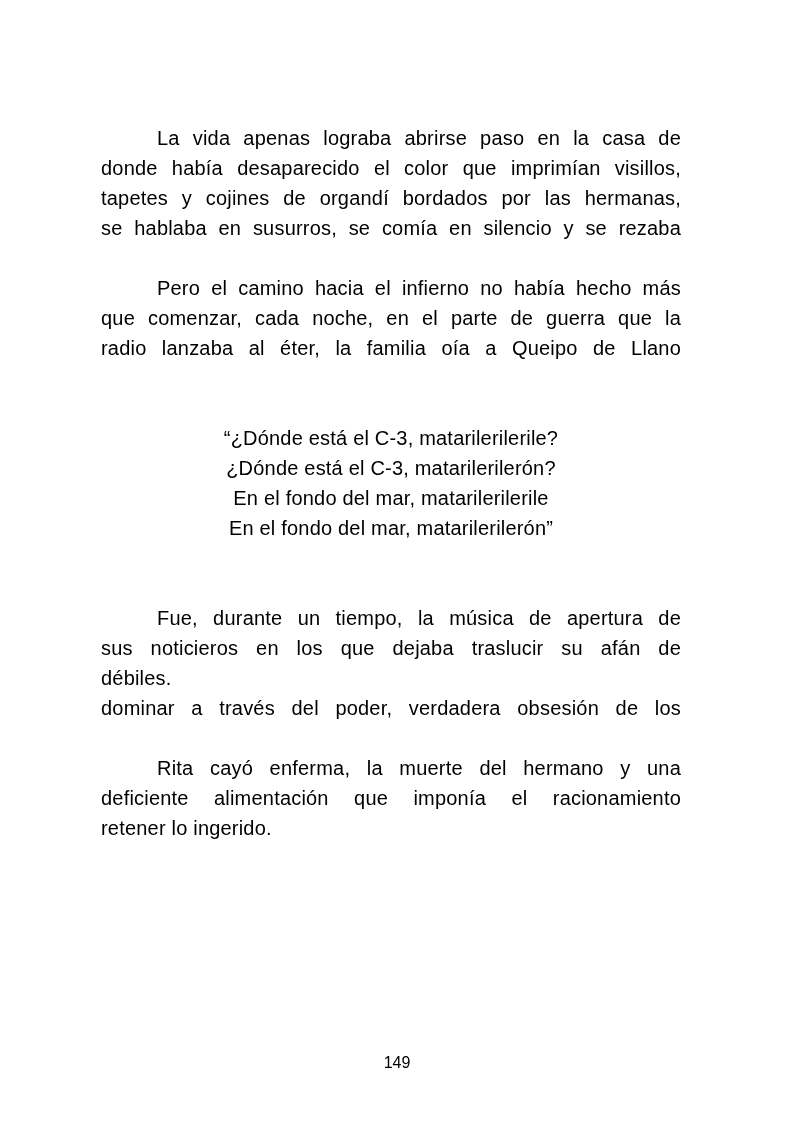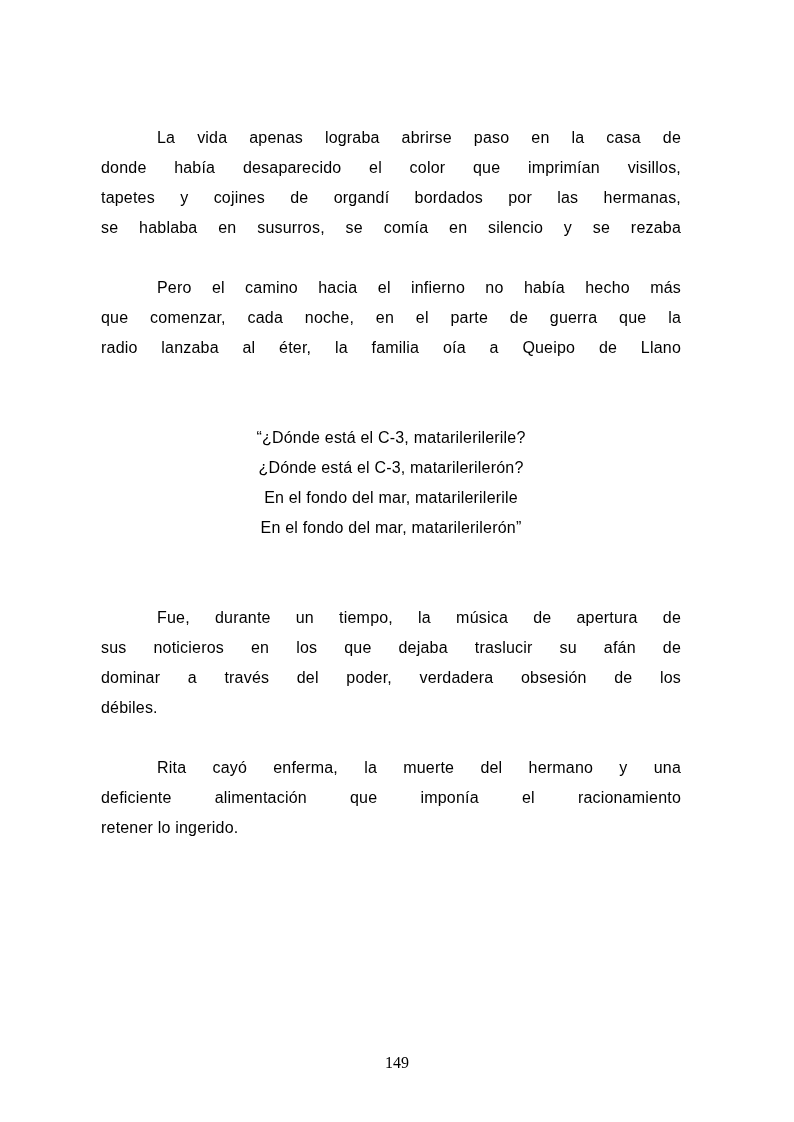"La vida apenas lograba abrirse" .line { font-size: 16px -> 20px }
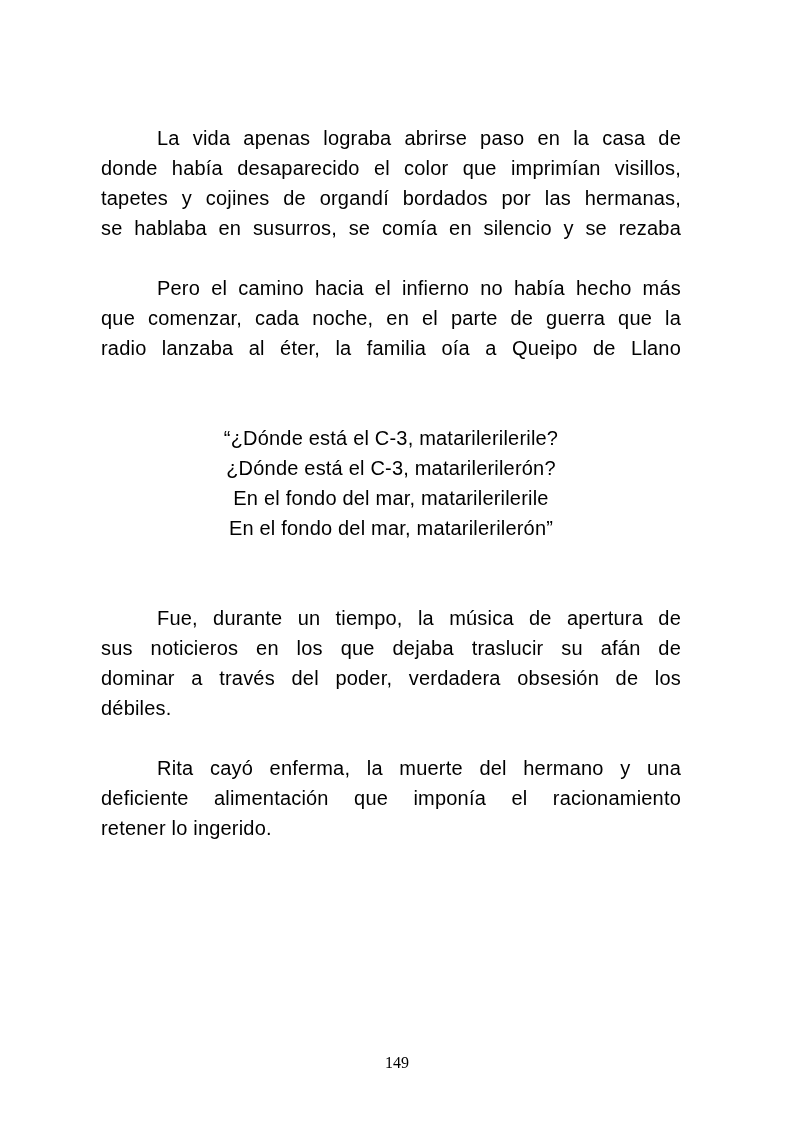"dominar a través del poder," div.line { order: before "débiles." -> after "débiles." }
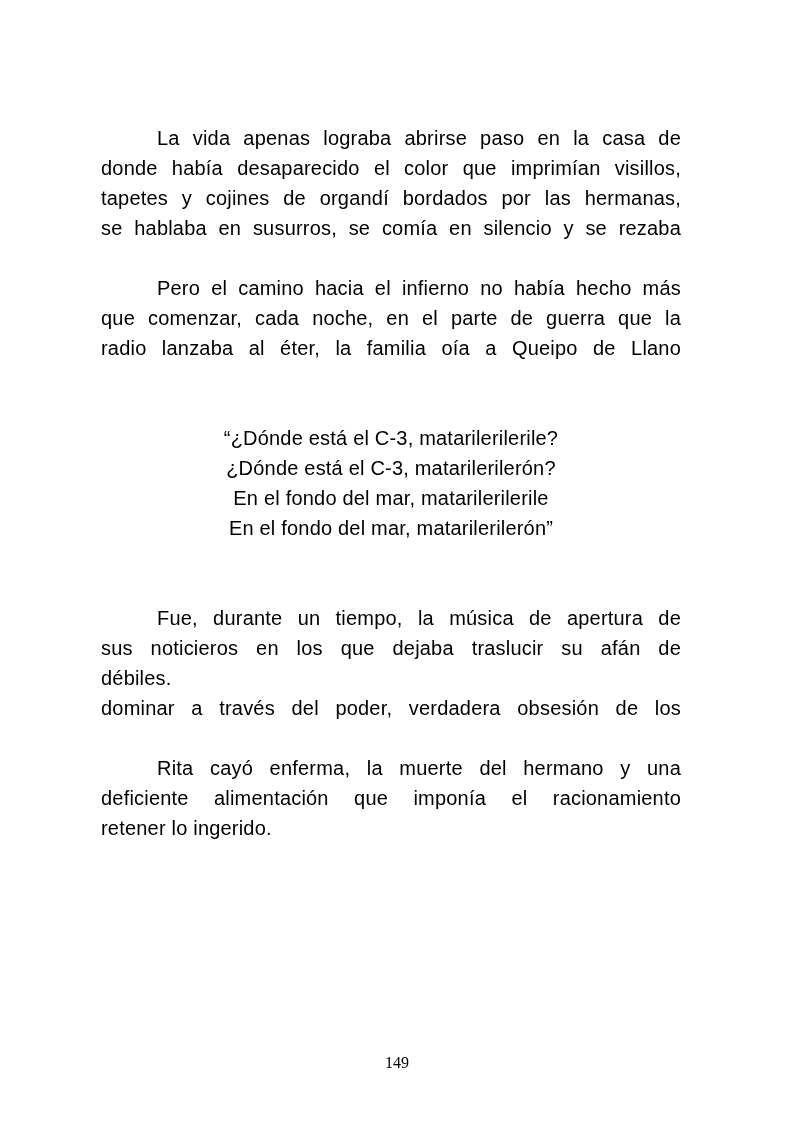"149" .page-number { font-family: Liberation Serif, serif -> Liberation Sans, sans-serif }
